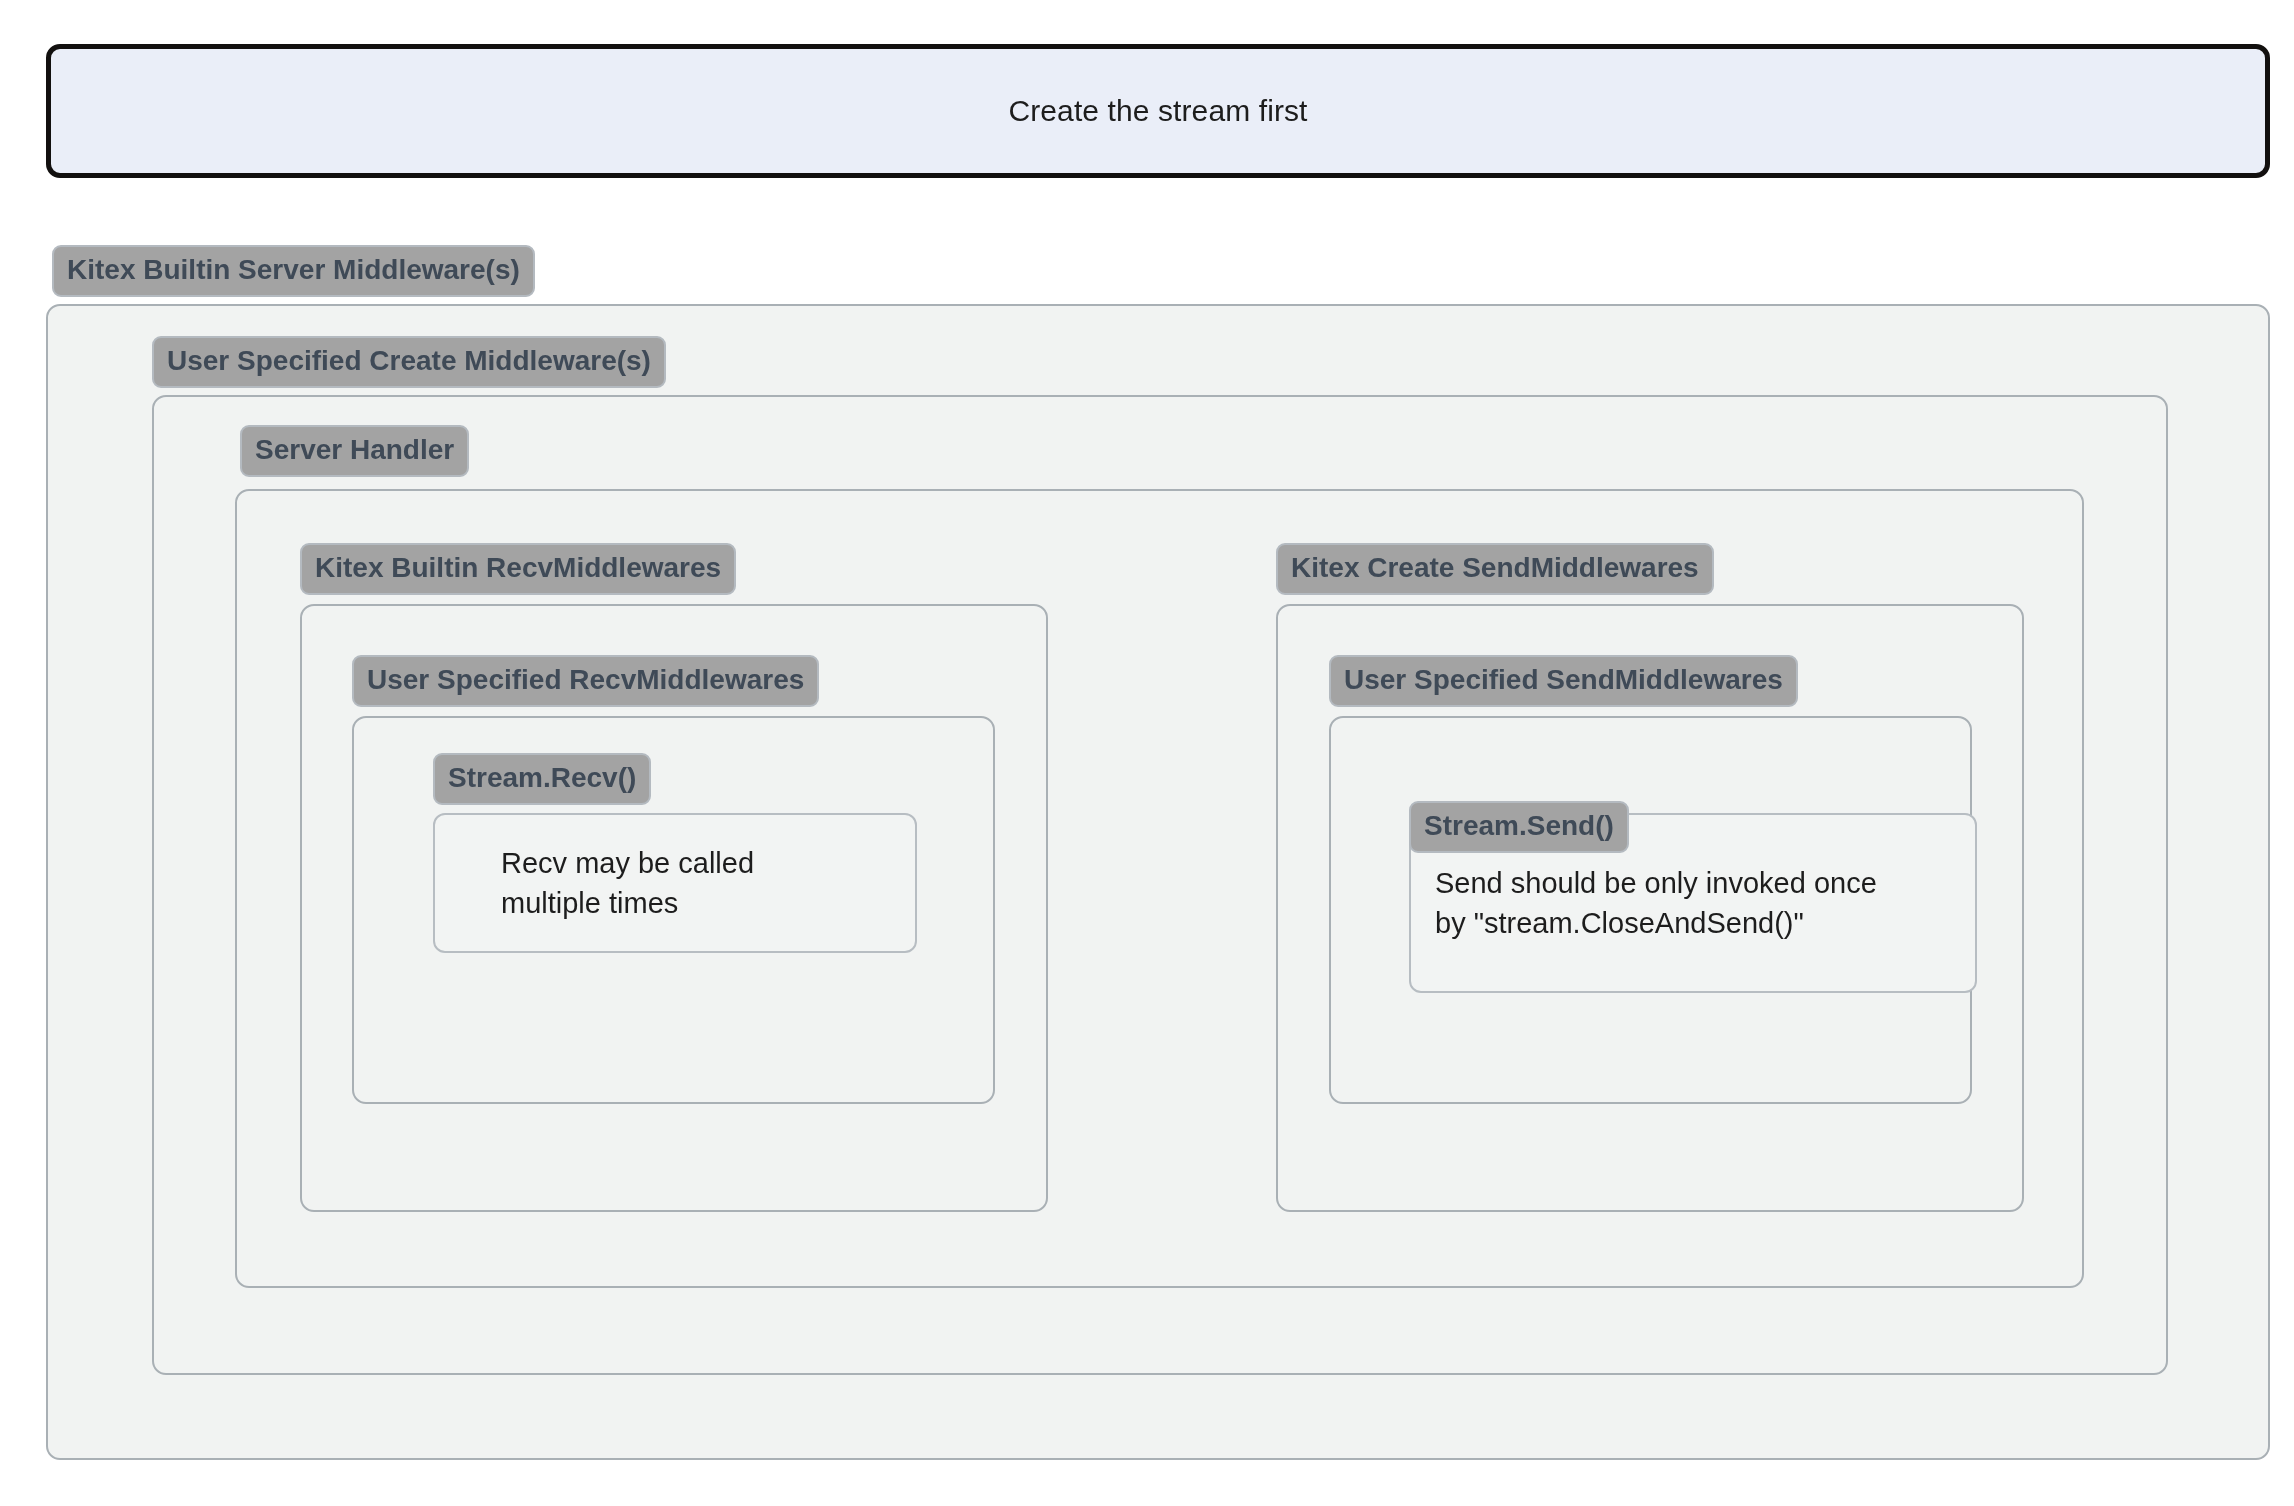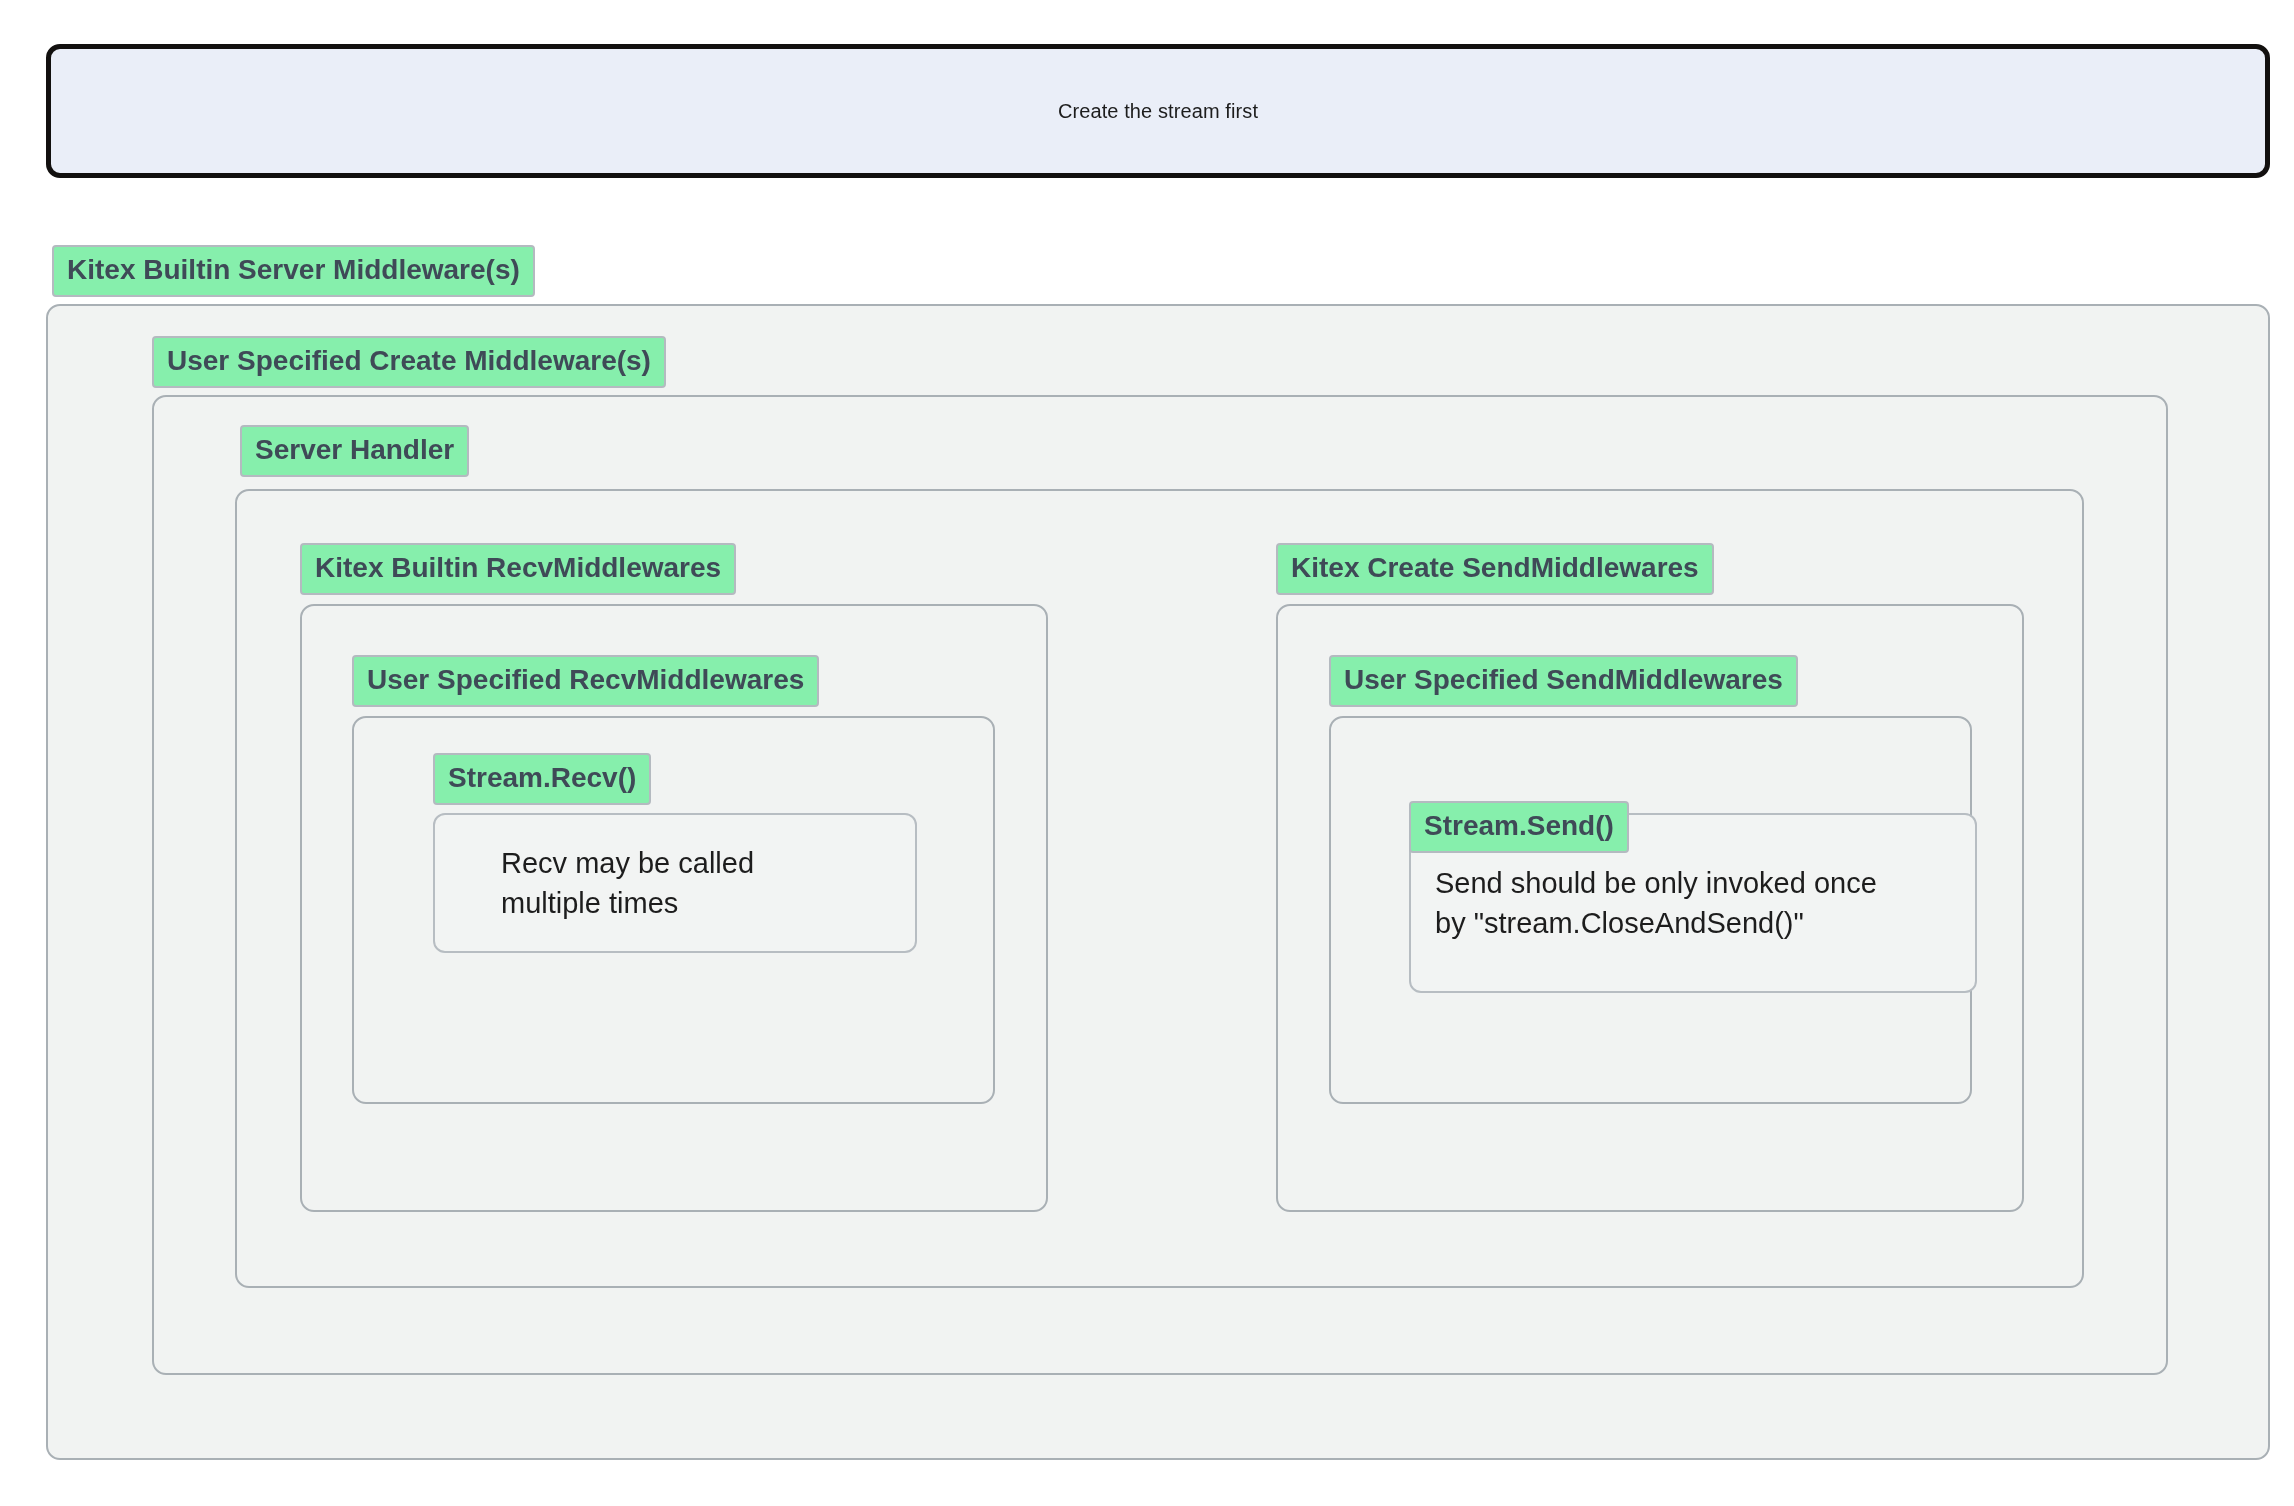"Create the stream first" .banner-text { font-size: 20px -> 30px }
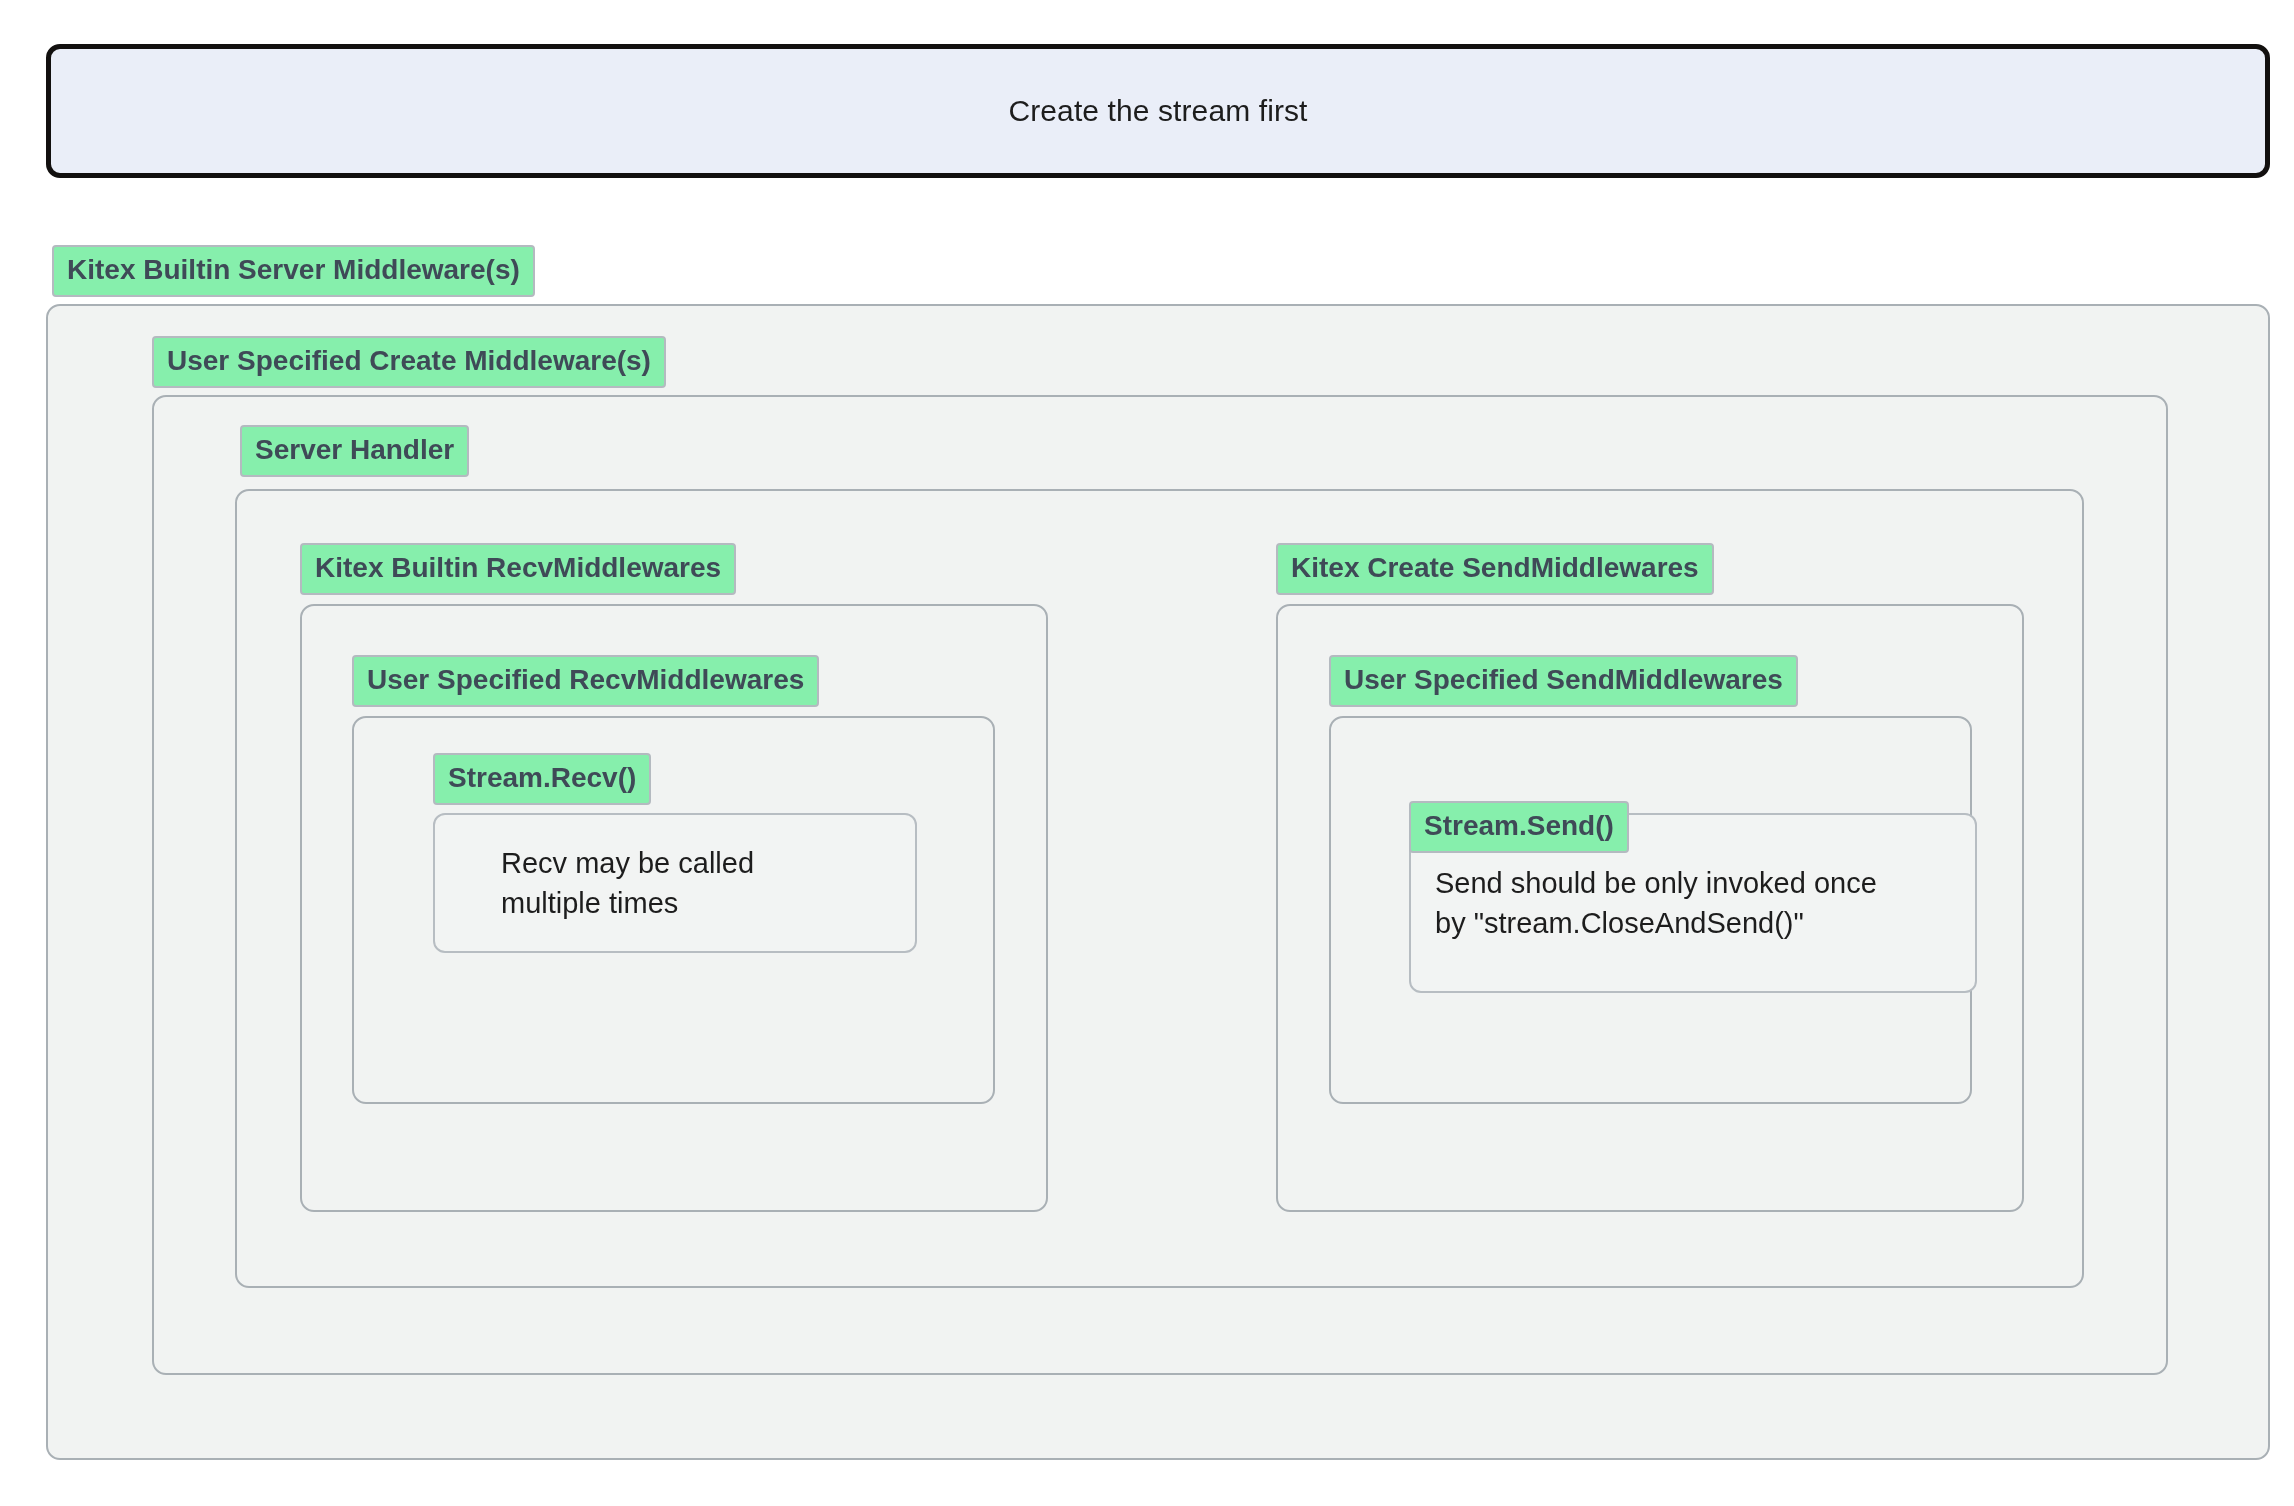"Kitex Builtin Server Middleware(s)" .tag { background: #86efac -> #a3a3a3; border-radius: 4px -> 9px }
